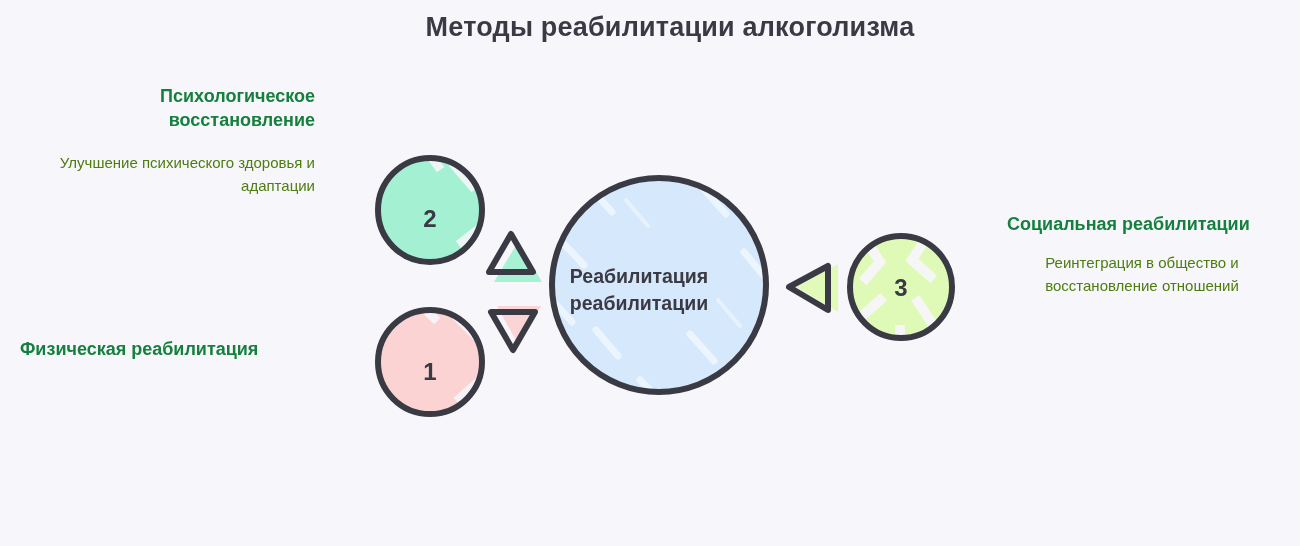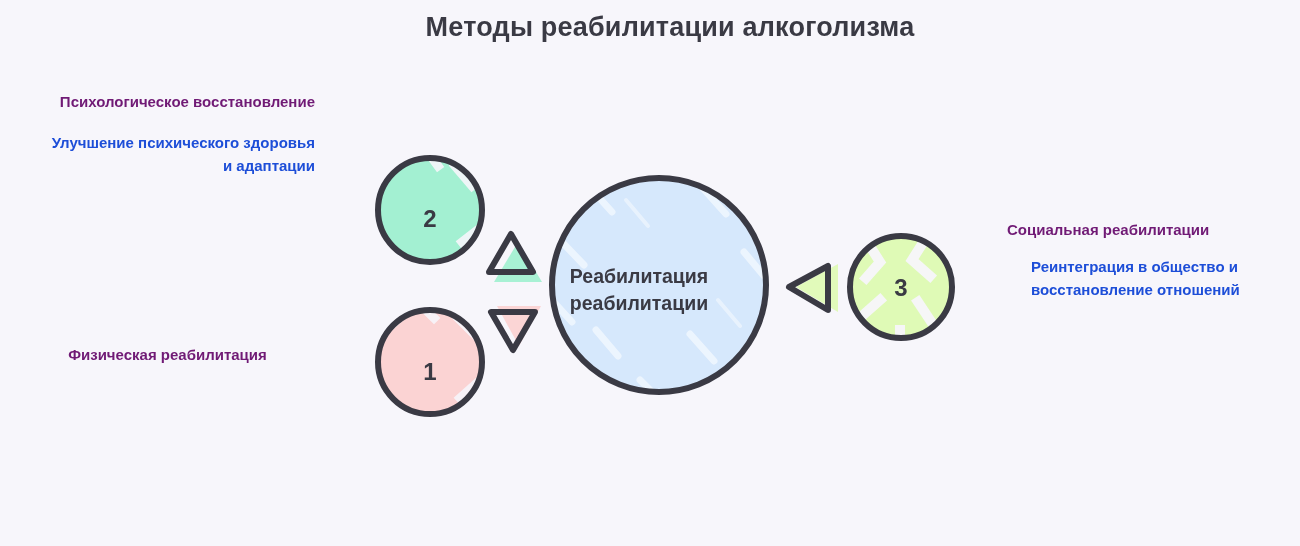"Психологическое восстановление" .label-heading { color: #701a75 -> #15803d; font-size: 15px -> 18px; margin-top: 8px -> none }
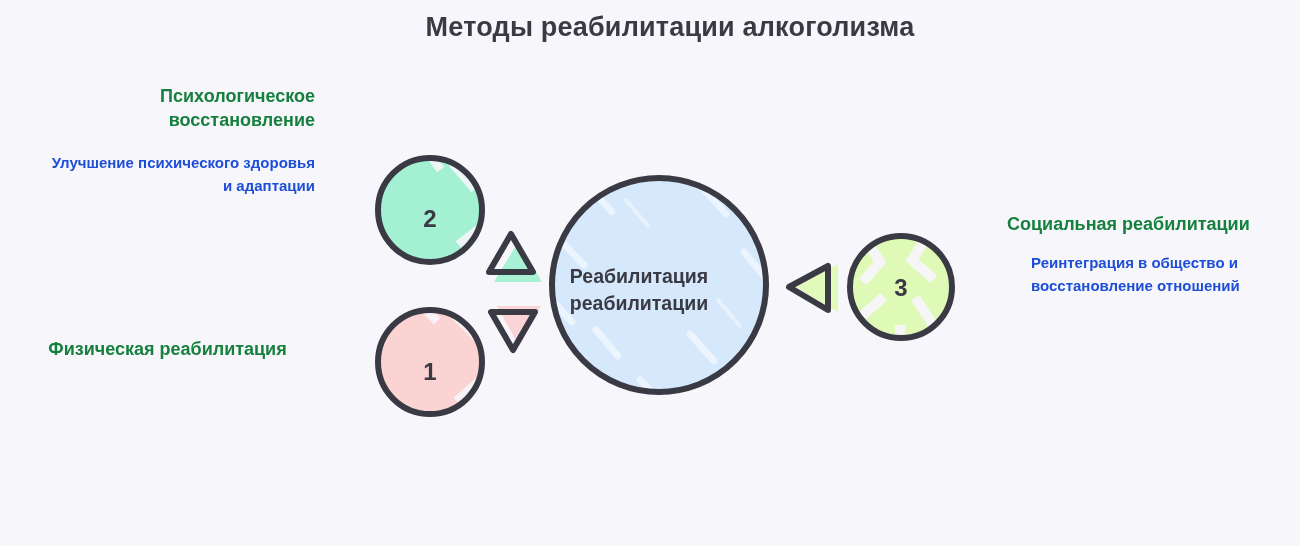"Улучшение психического здоровья и" .label-desc { color: #1d4ed8 -> #4d7c0f; font-weight: bold -> normal; margin-left: 24px -> none }
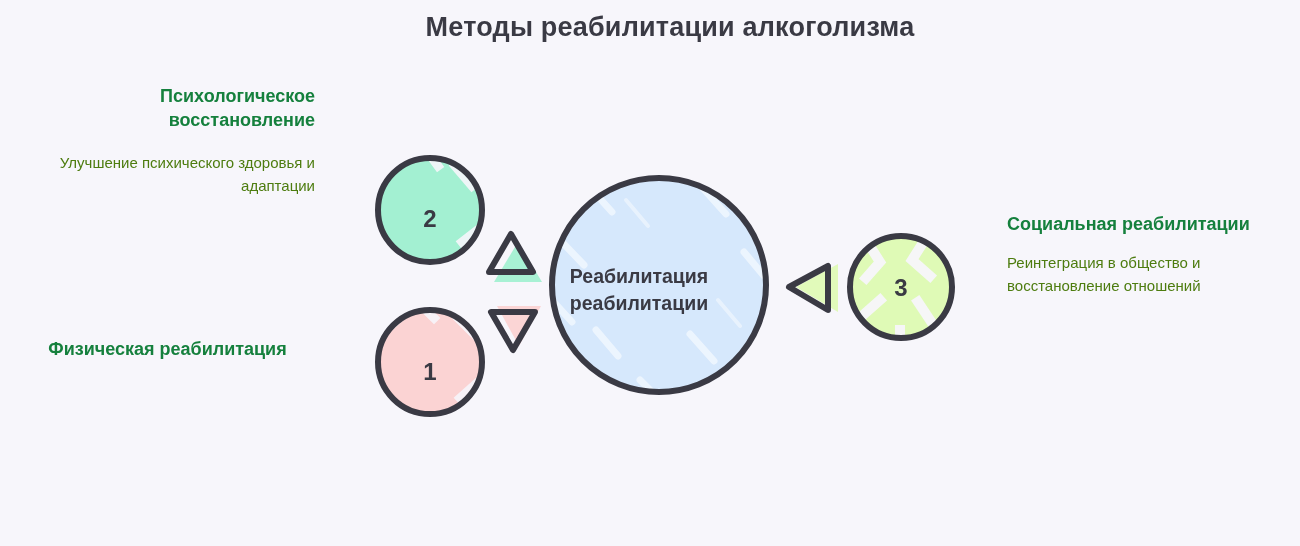"Реинтеграция в общество и восстановление" .block-social .label-desc { text-align: none -> center }
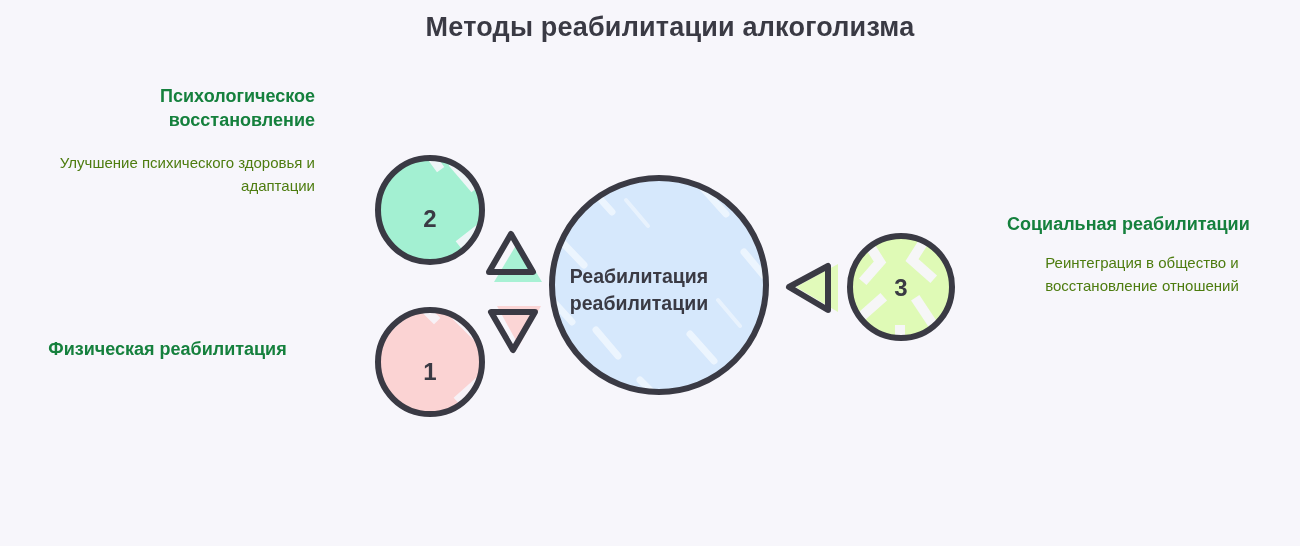"Физическая реабилитация" .block-phys { text-align: center -> left }
